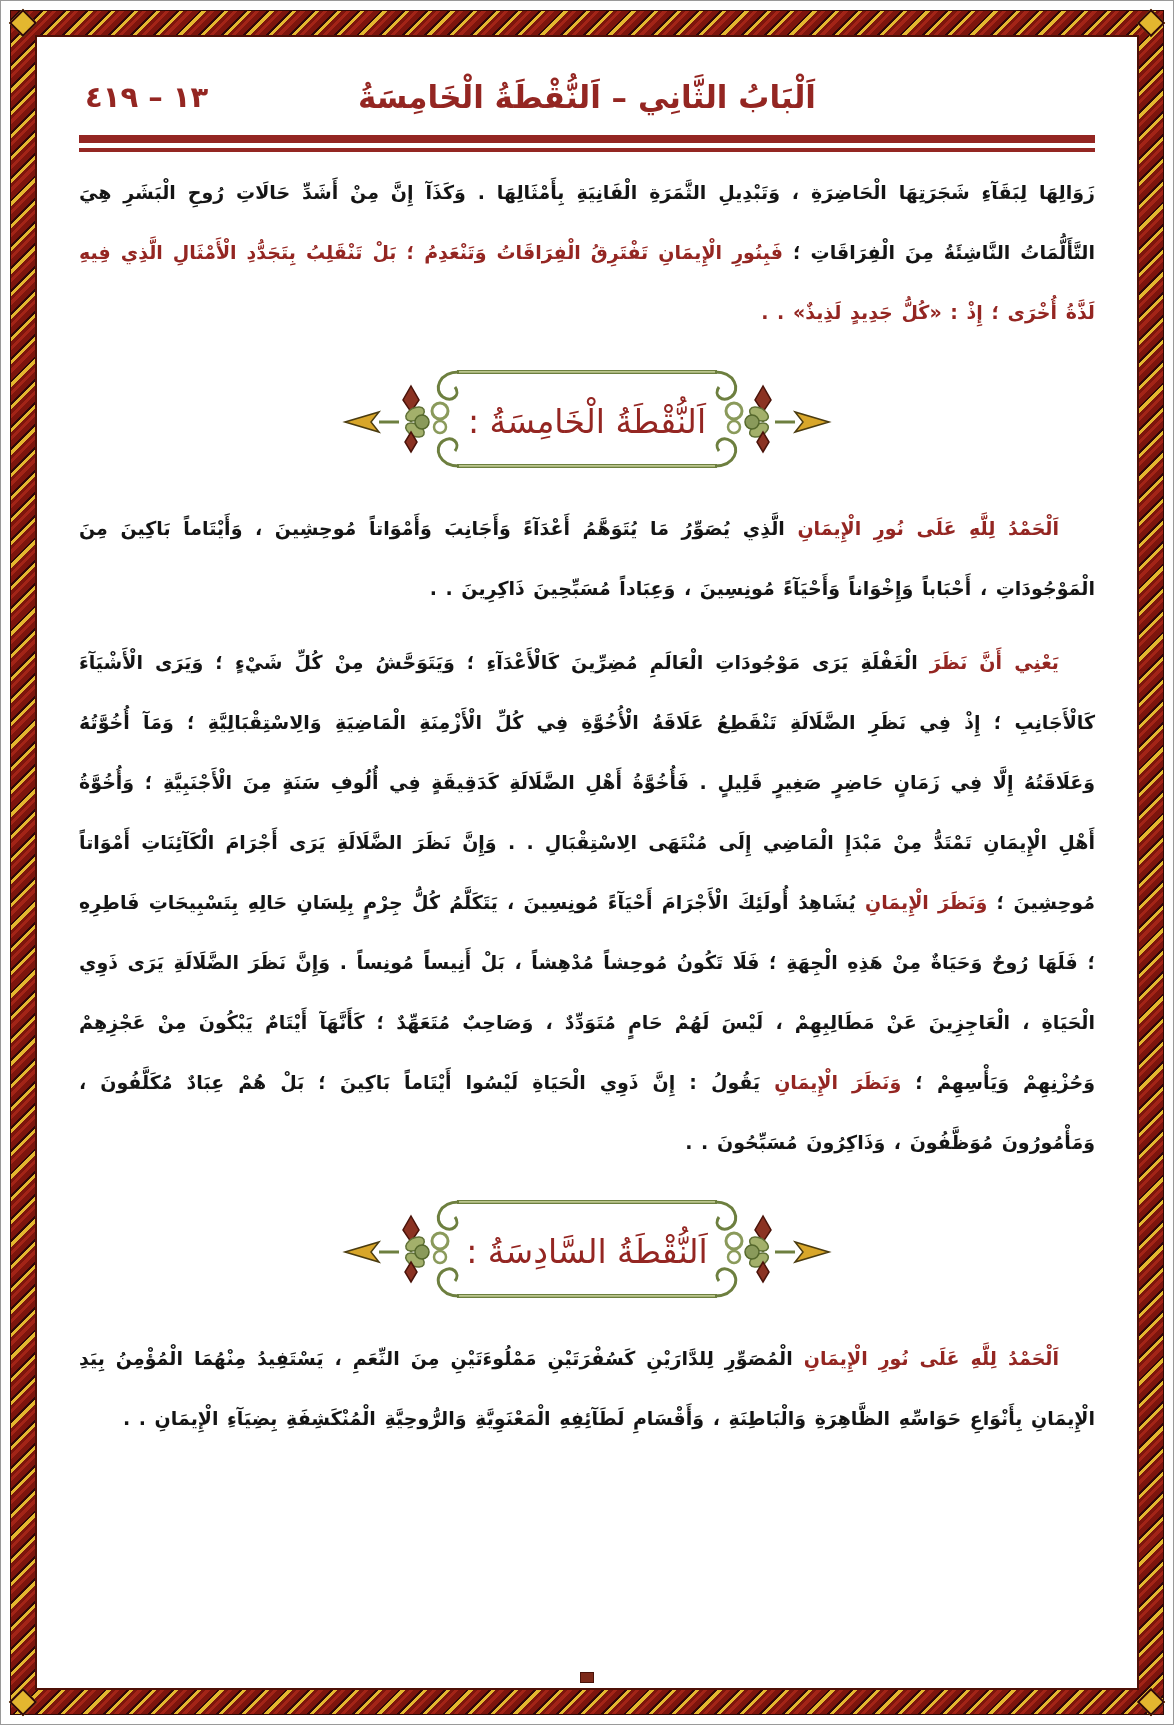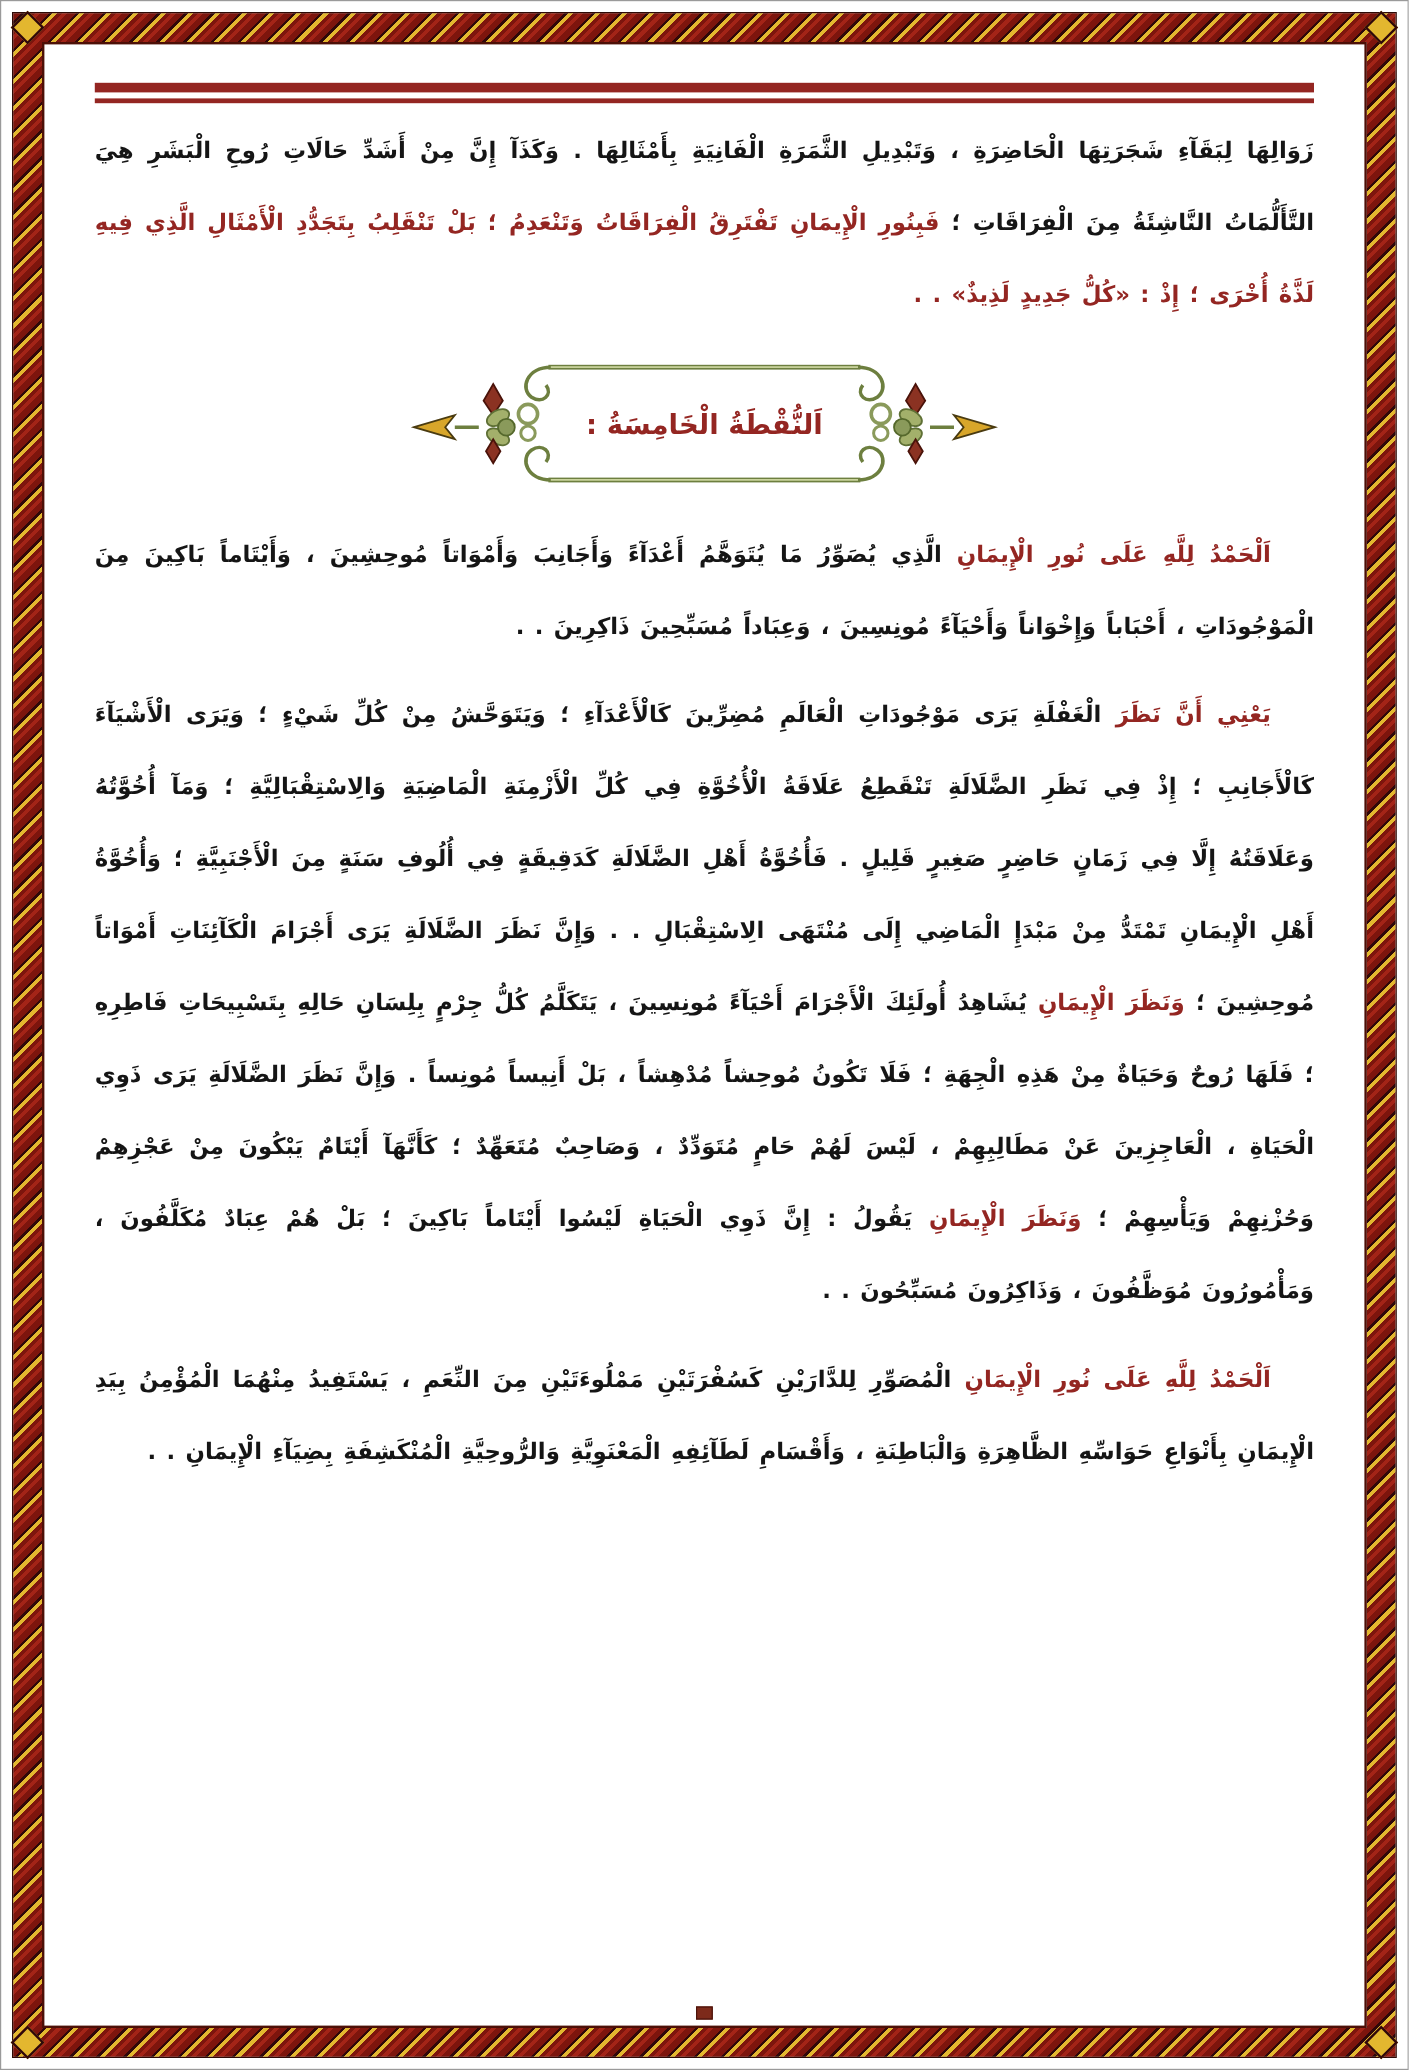"١٣ – ٤١٩" div.page-header { html: none -> <div> <div>١٣ – ٤١٩</div> <div>اَلْبَابُ الثَّانِي – اَلنُّقْطَةُ الْخَامِسَةُ</div> </div> }
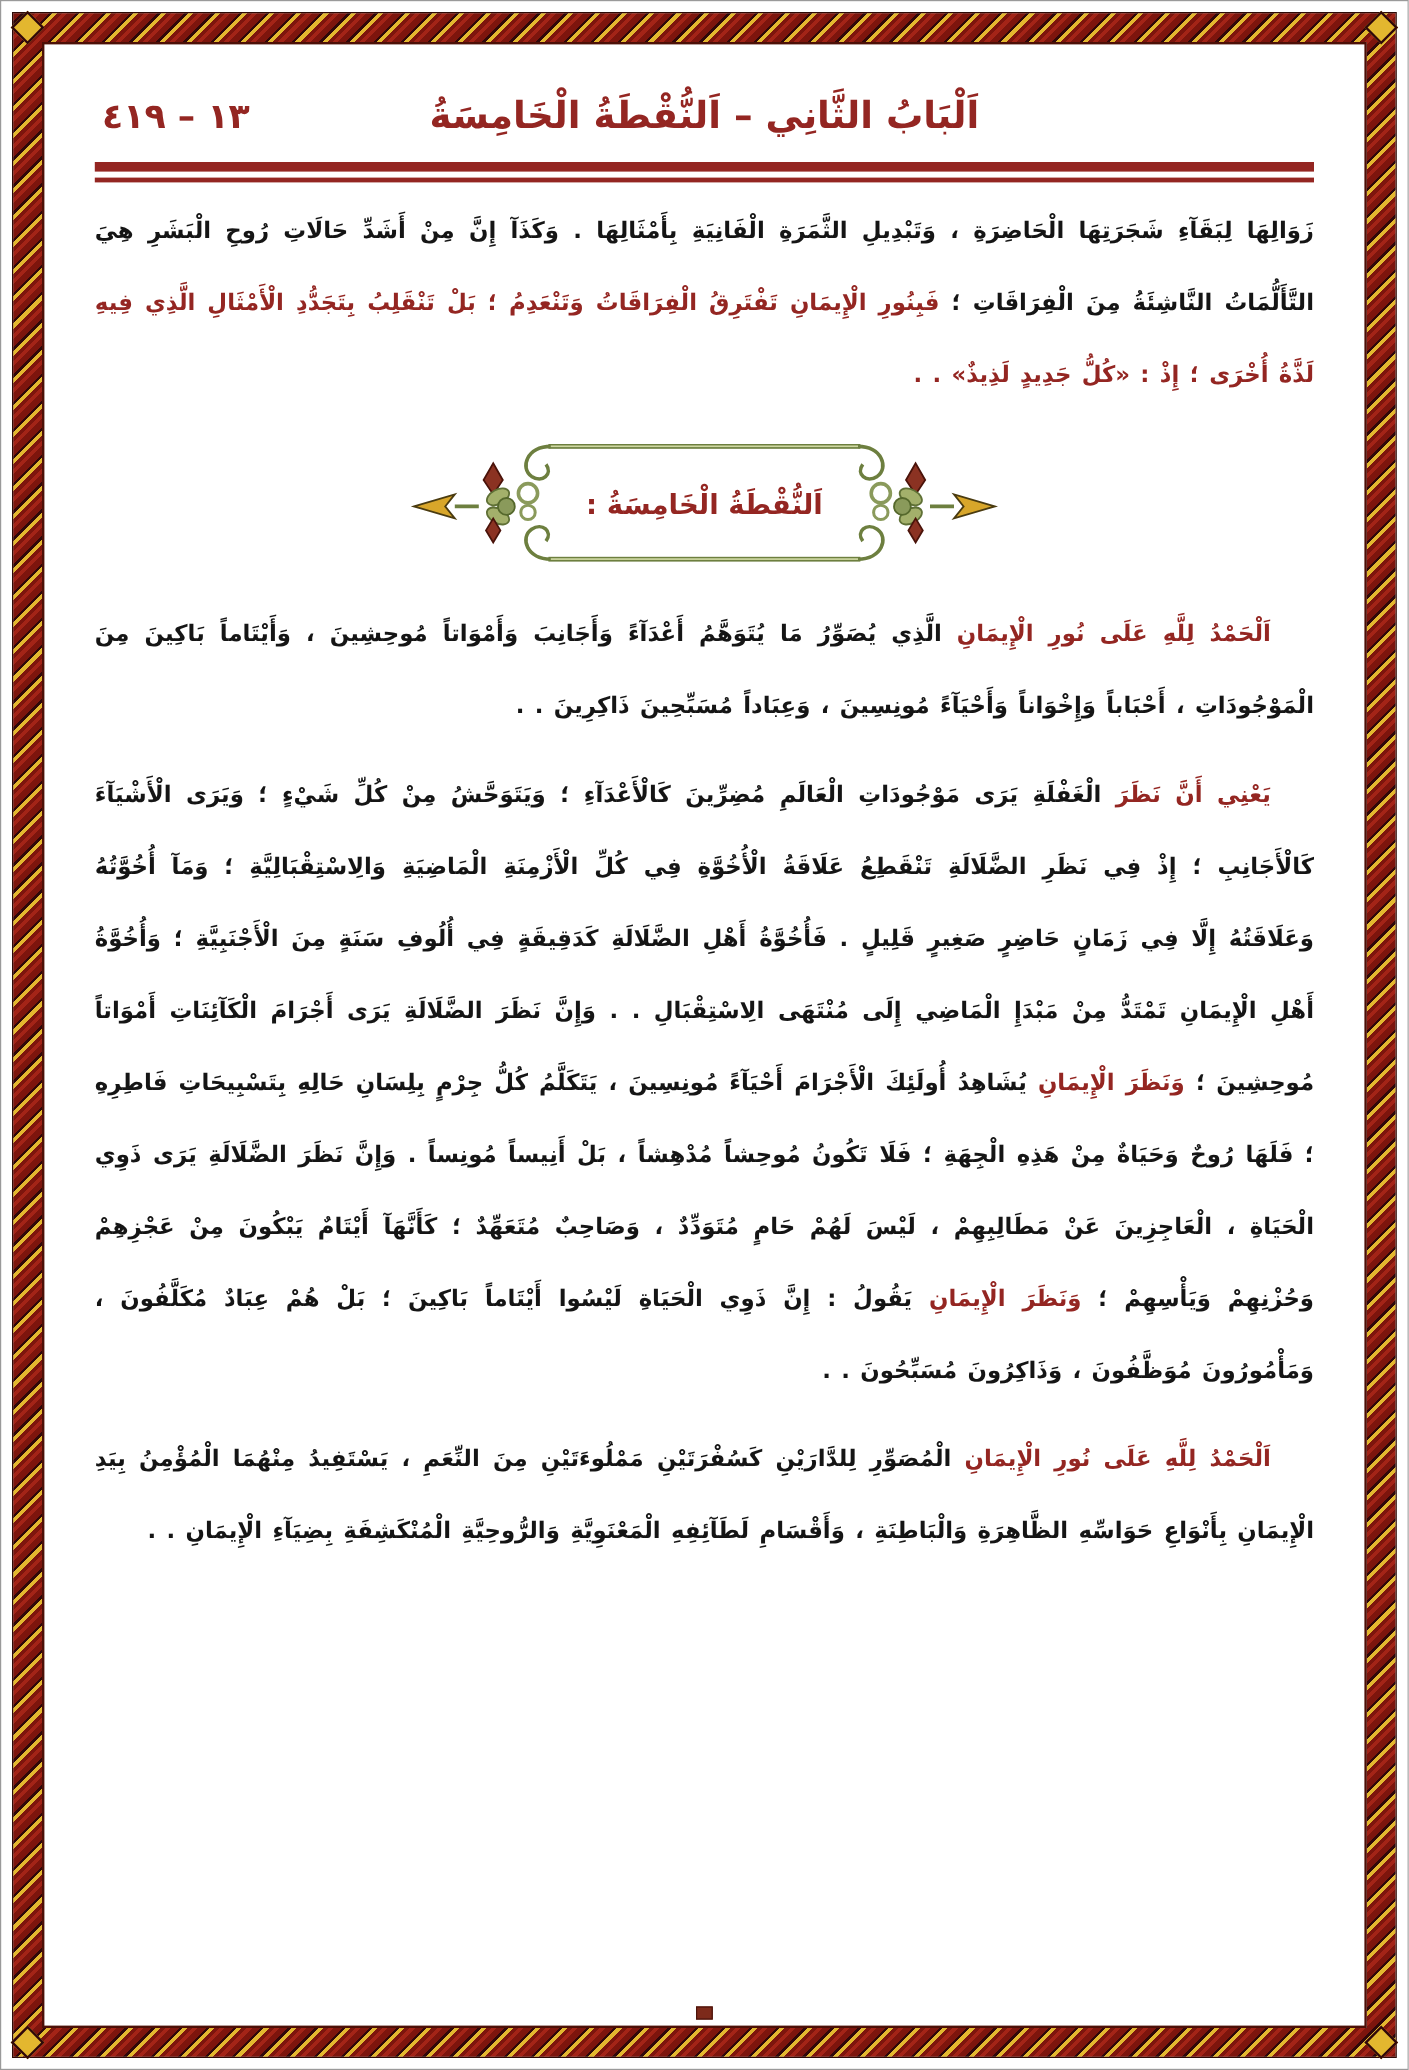"اَلنُّقْطَةُ الْخَامِسَةُ :" .cartouche-title { font-size: 23px -> 33px; font-weight: bold -> normal }
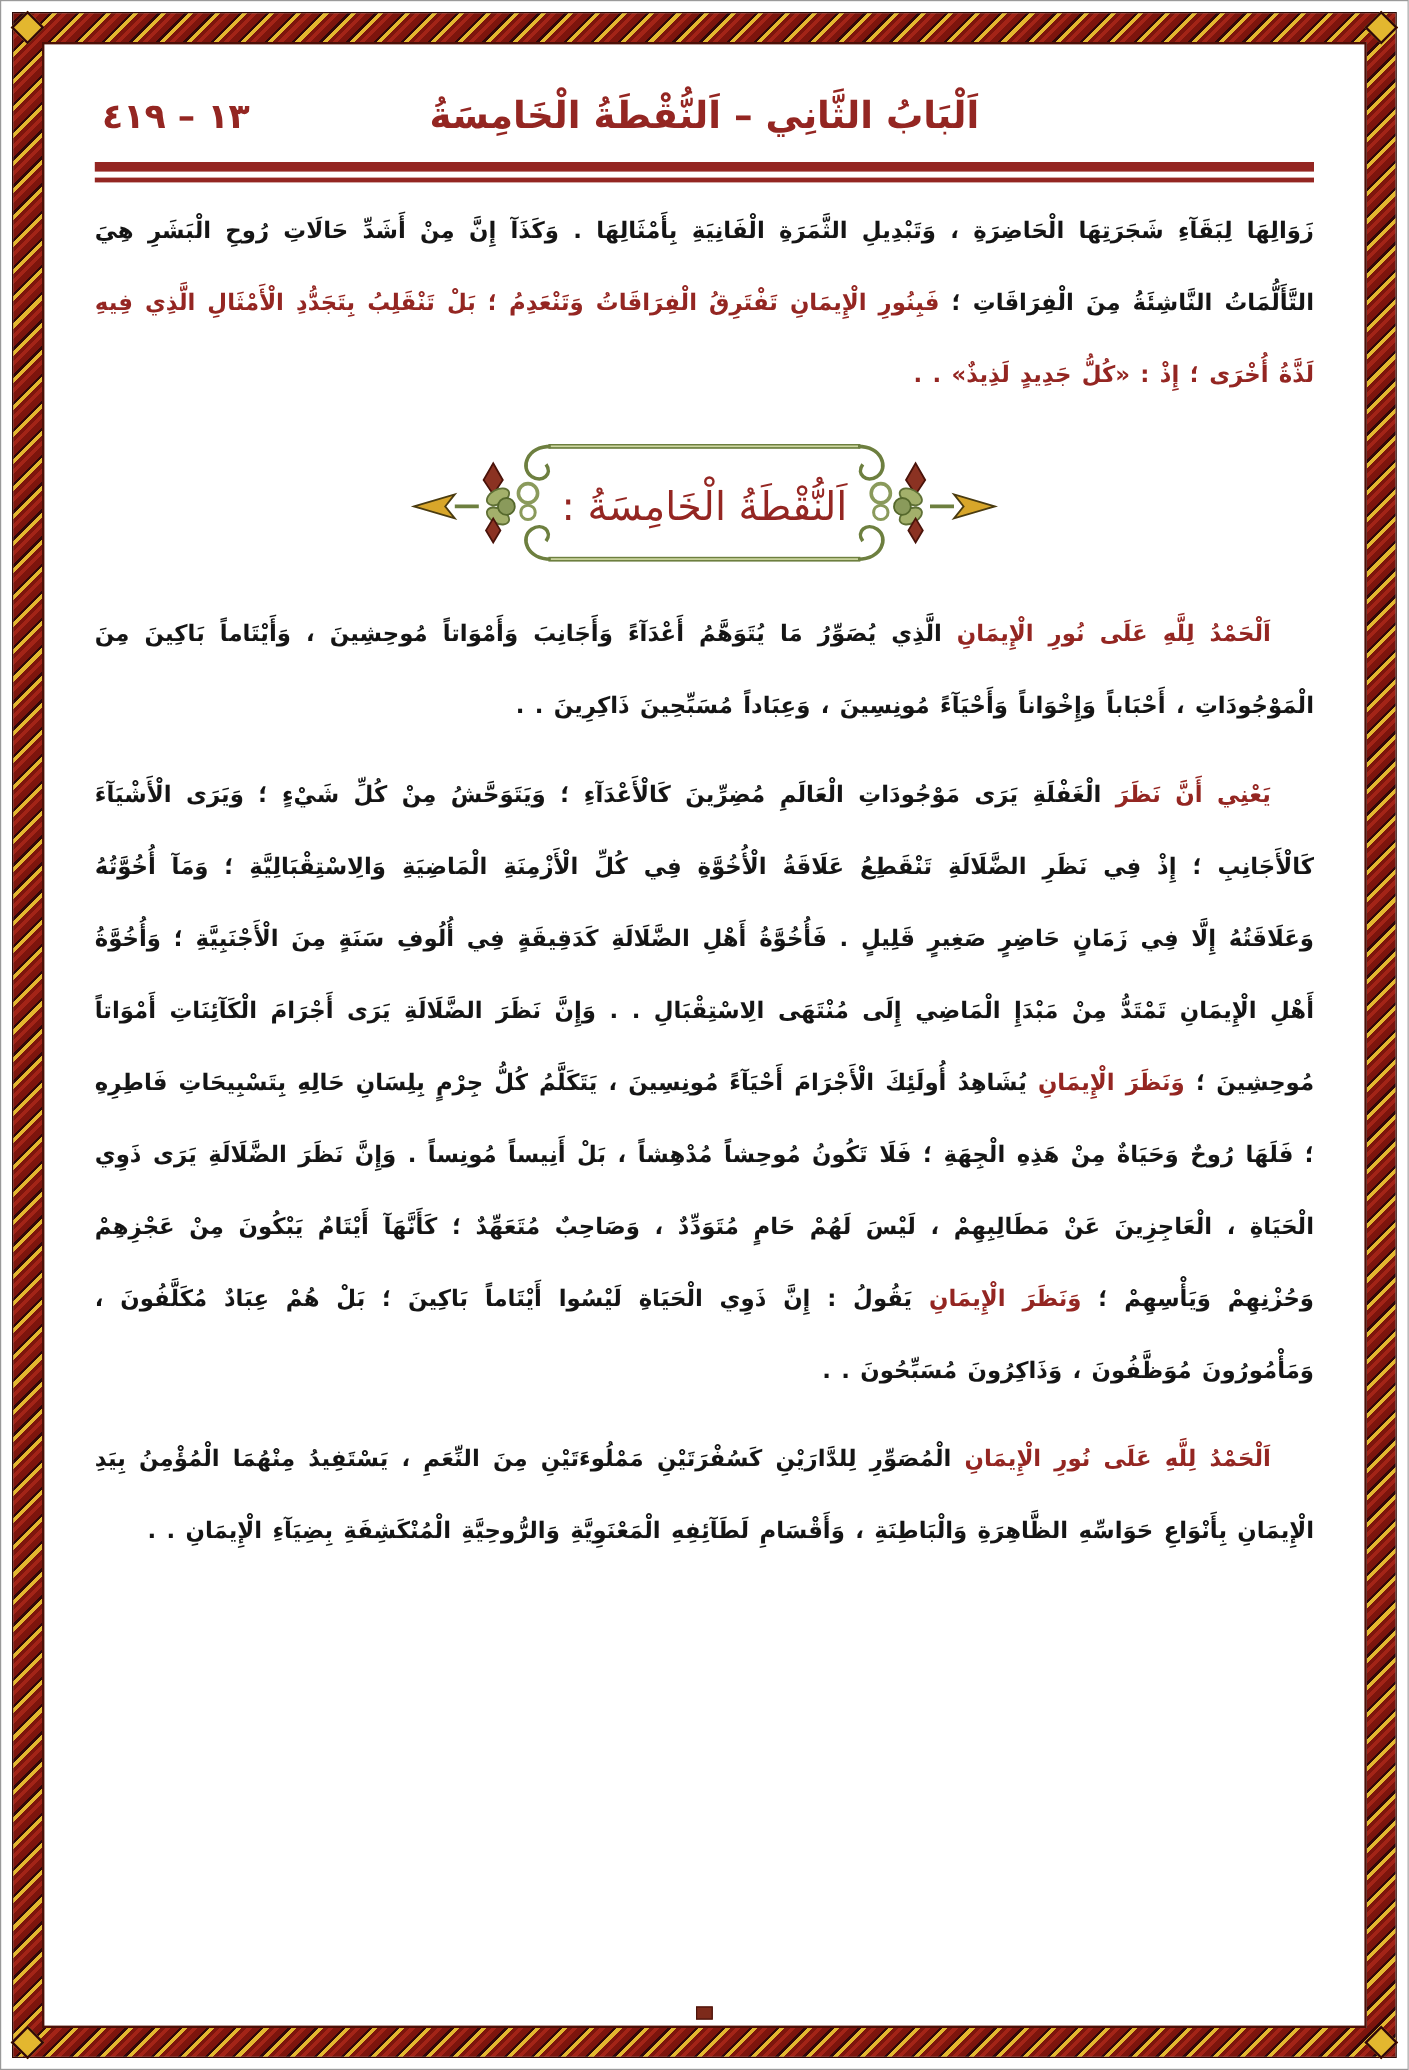"اَلنُّقْطَةُ السَّادِسَةُ :" div.cartouche { html: none -> <div> <svg> <rect></rect> <rect></rect> <rect></rect> <rect></rect> <use></use> <use></use> </svg> <div>اَلنُّقْطَةُ السَّادِسَةُ :</div> </div> }
